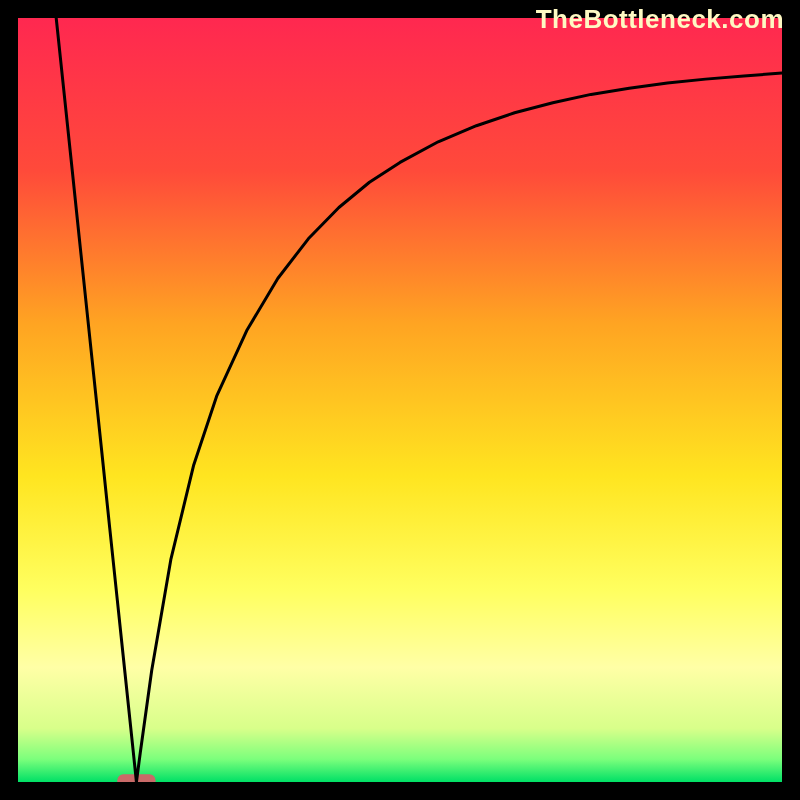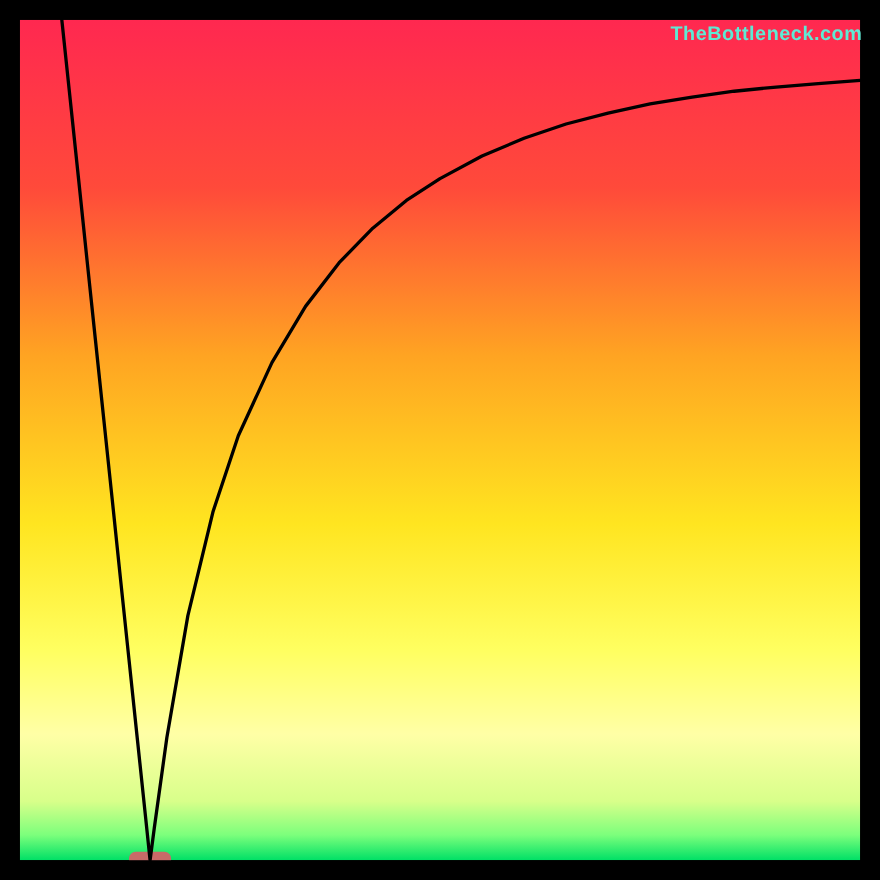"TheBottleneck.com" #watermark { color: #5eead4 -> #fef9c3; font-size: 18px -> 26px; top: 20px -> 4px }
